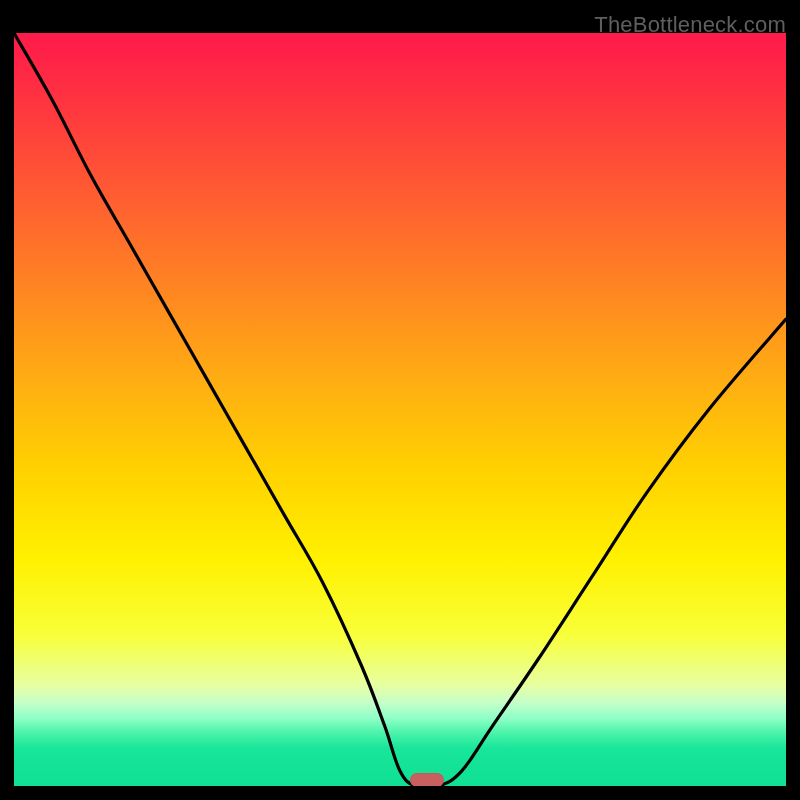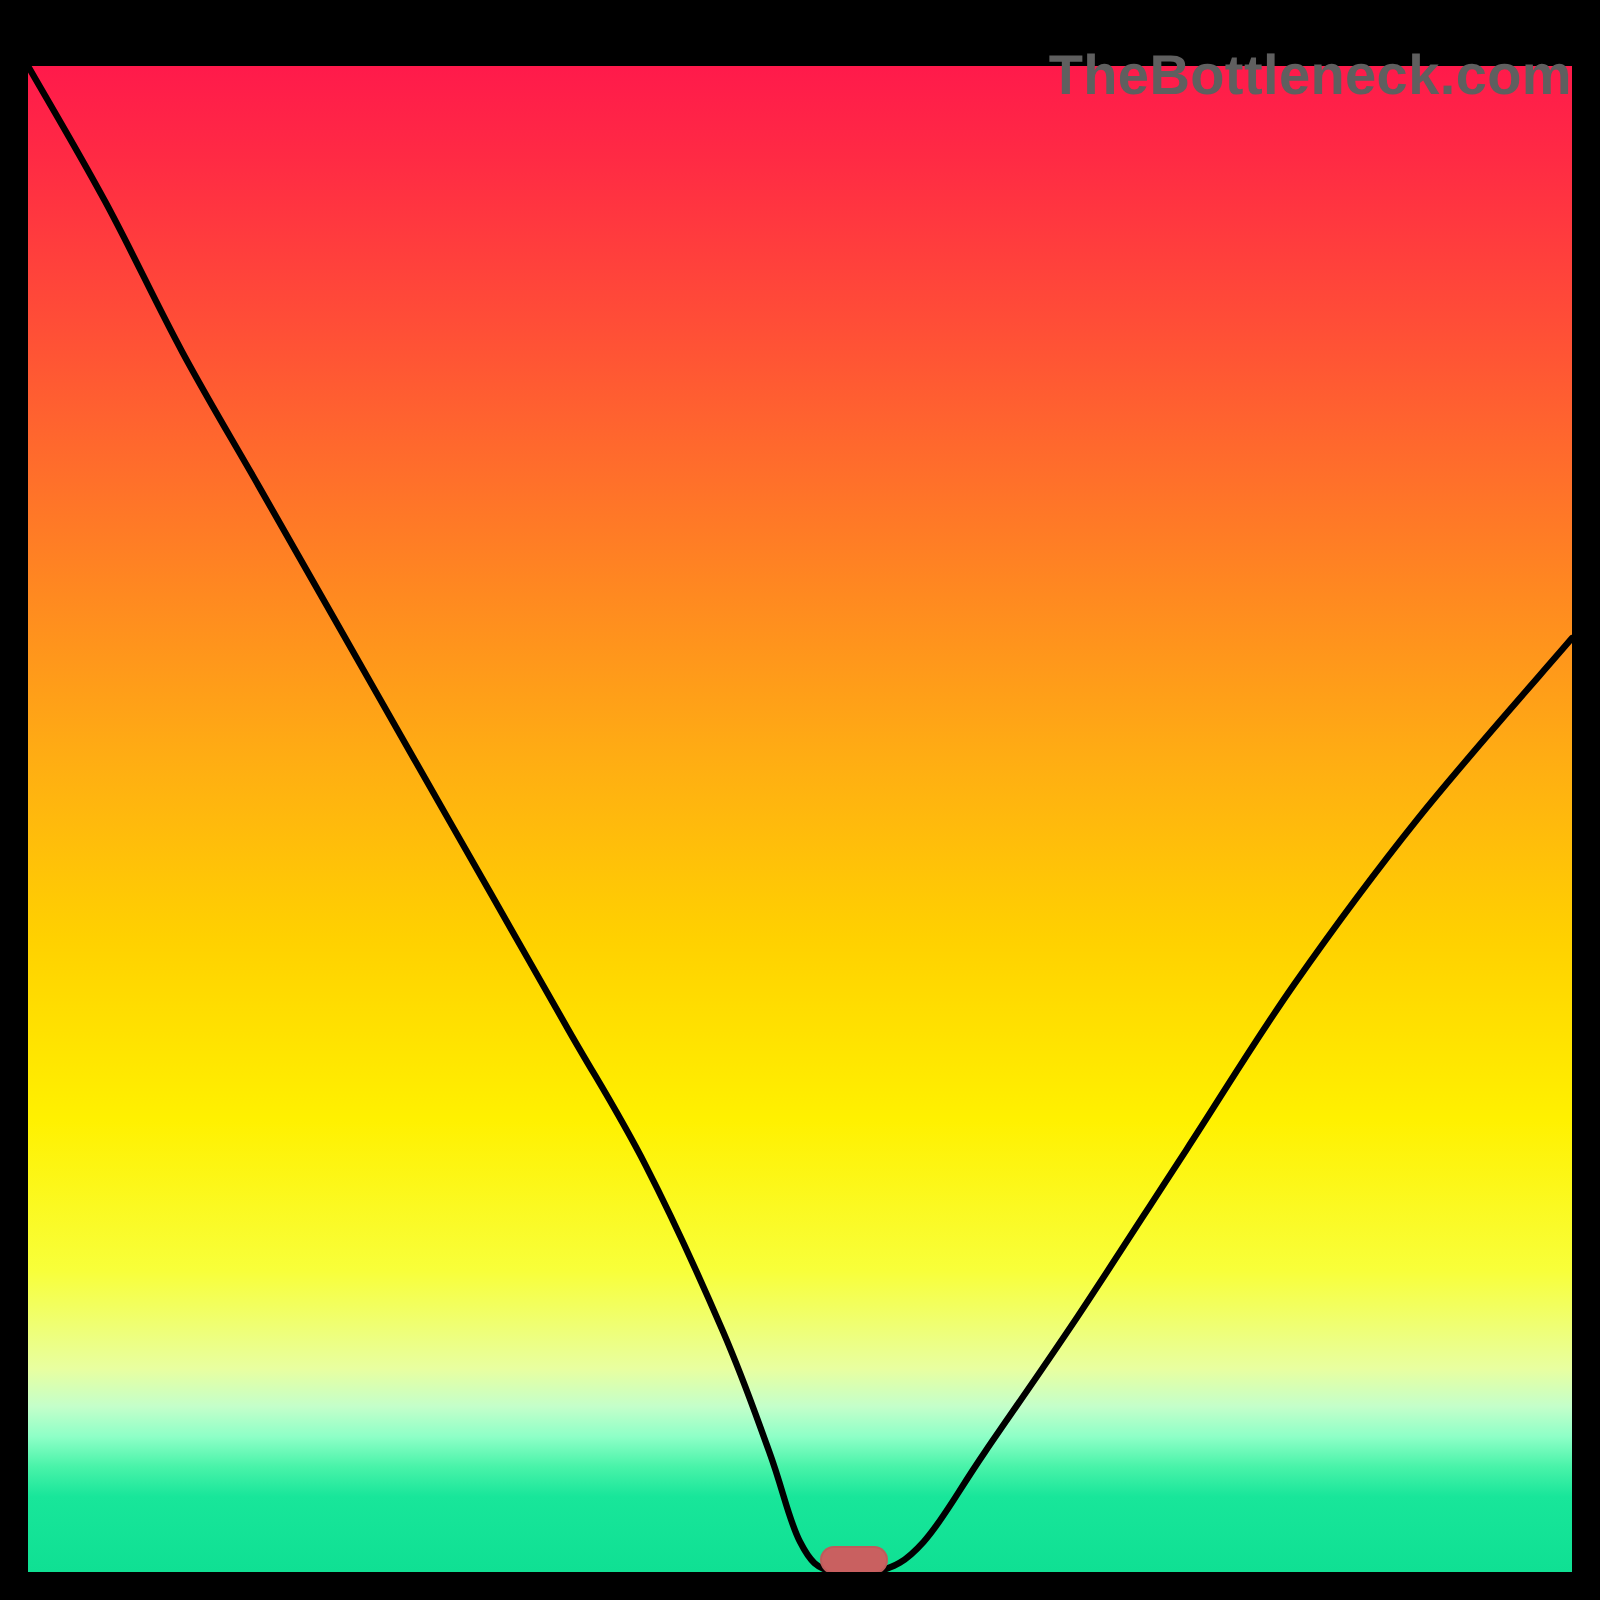"TheBottleneck.com" .watermark { font-size: 28px -> 22px; font-weight: 700 -> 400; top: 22px -> 12px }
